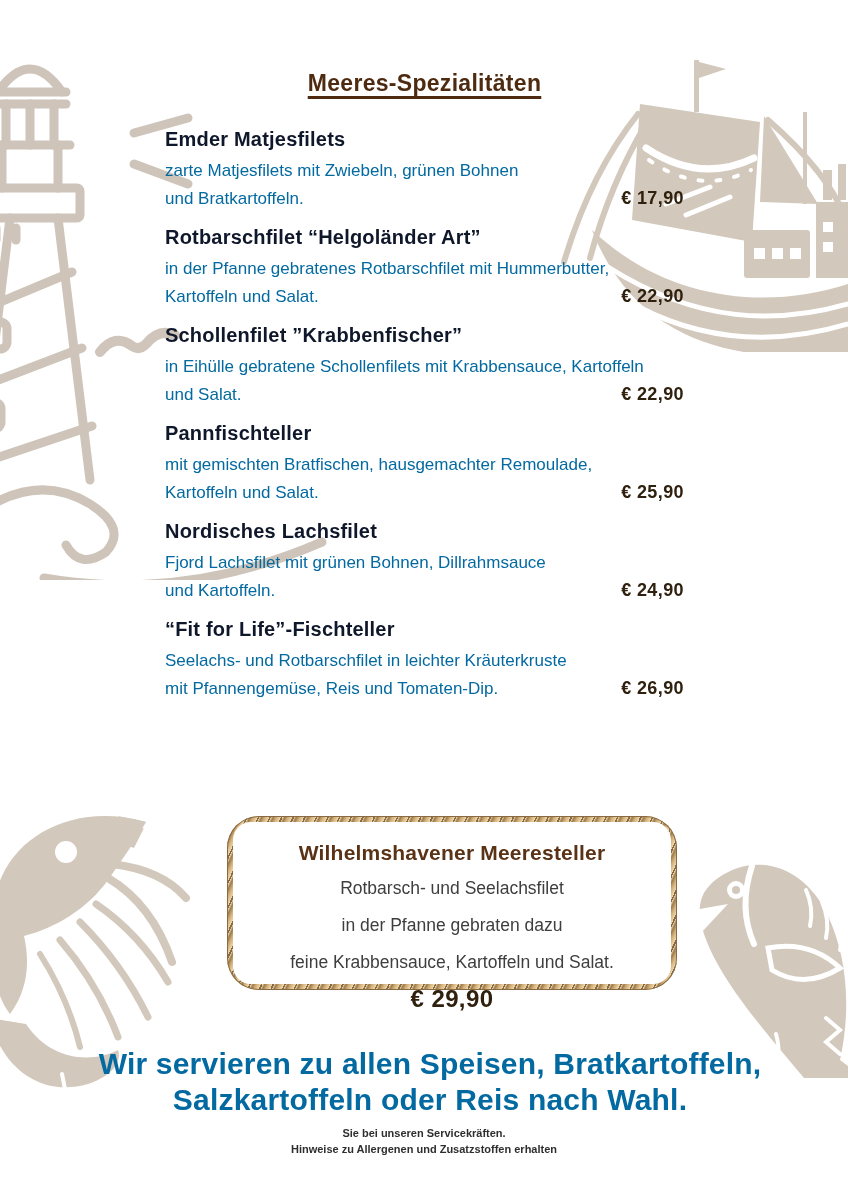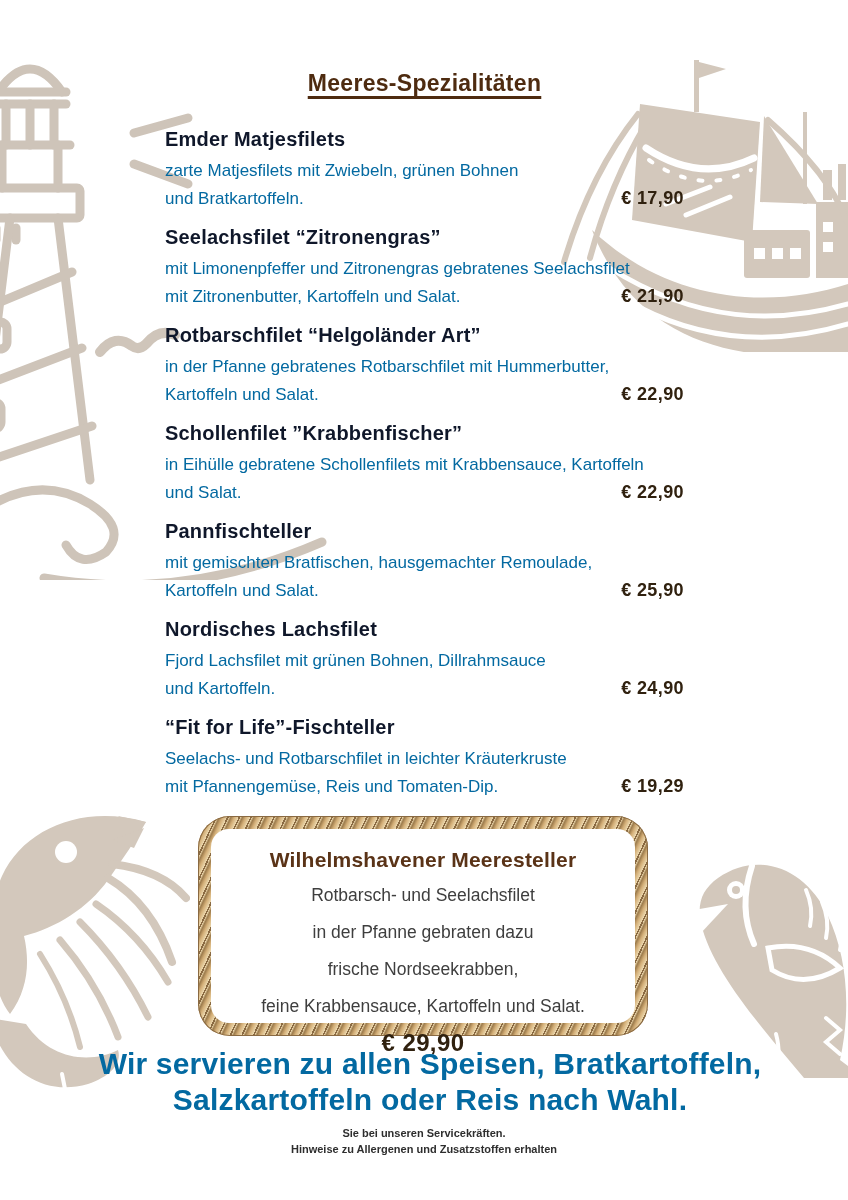"Seelachsfilet “Zitronengras”" section.item { html: <section> <h3>Seelachsfilet “Zitronengras”</h3> <p>mit Limonenpfeffer und Zitronengras gebratenes Seelachsfilet</p> <div> <p>mit Zitronenbutter, Kartoffeln und Salat.</p> <span>€ 21,90</span> </div> </section> -> none }
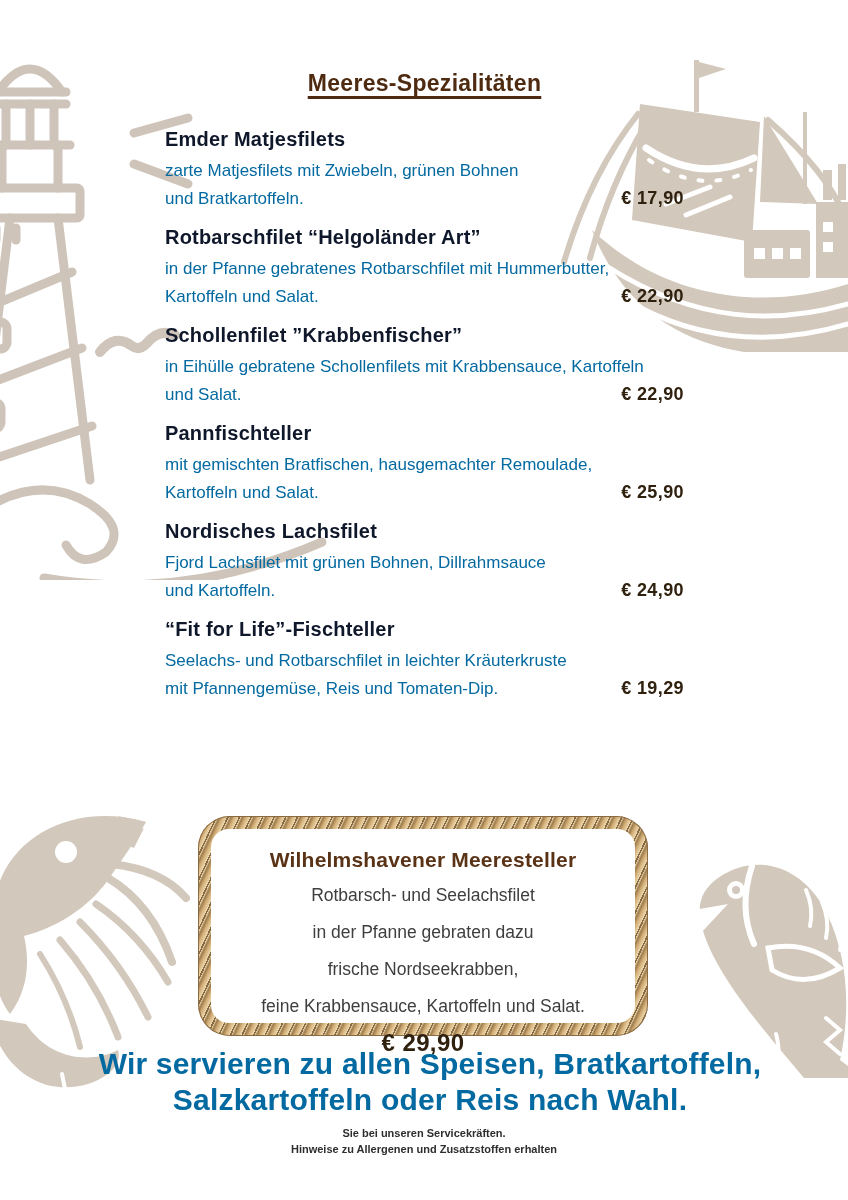"€ 19,29" span.price { text: 19,29 -> 26,90 }
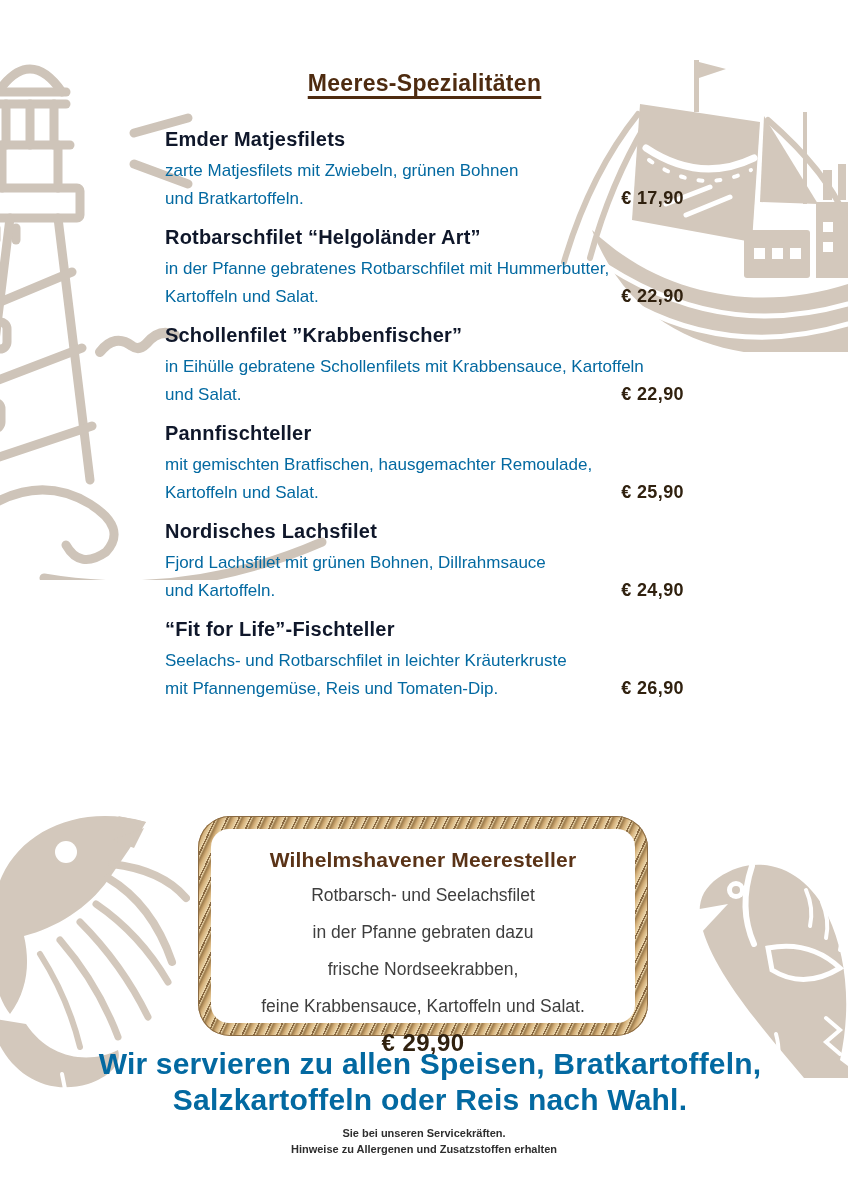"Wilhelmshavener Meeresteller" .rope-box { height: 220px -> 174px; left: 198px -> 227px; padding: 13px -> 6px }
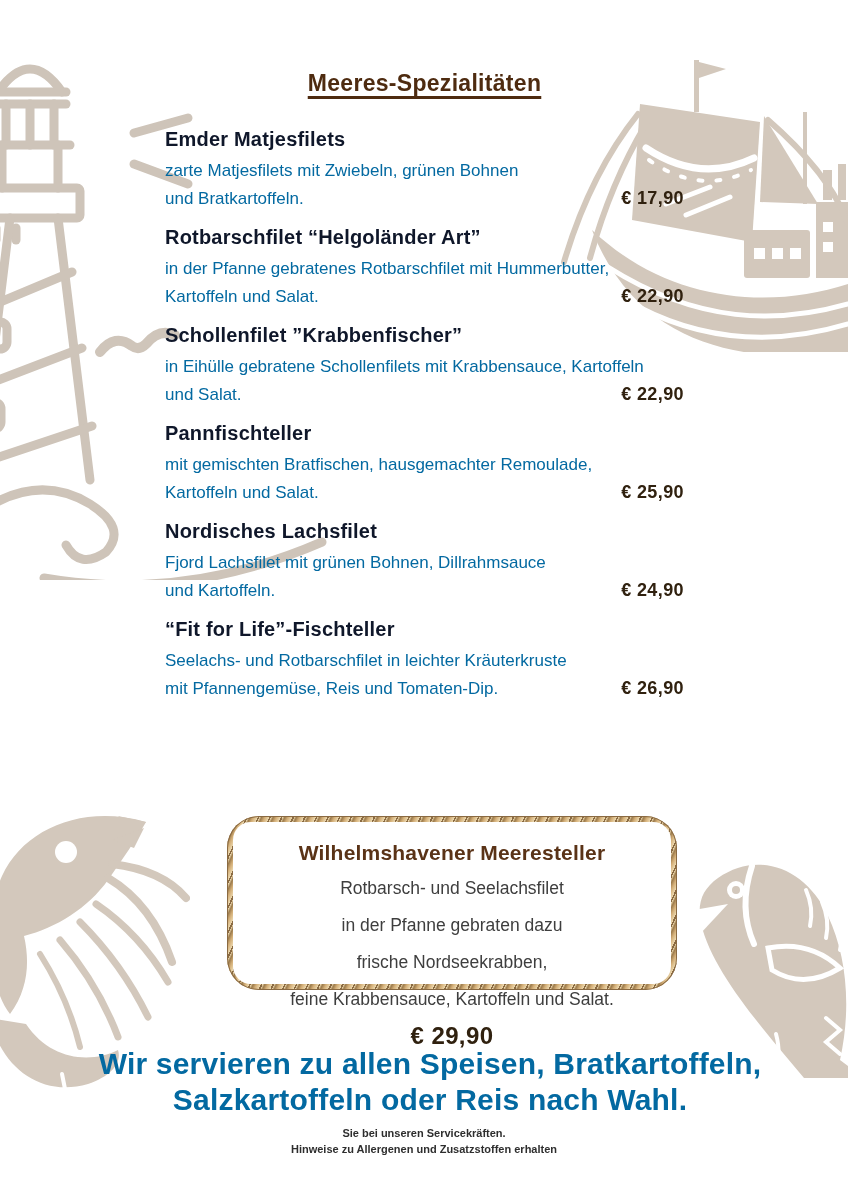"frische Nordseekrabben," p { html: <p>frische Nordseekrabben,</p> -> none }
